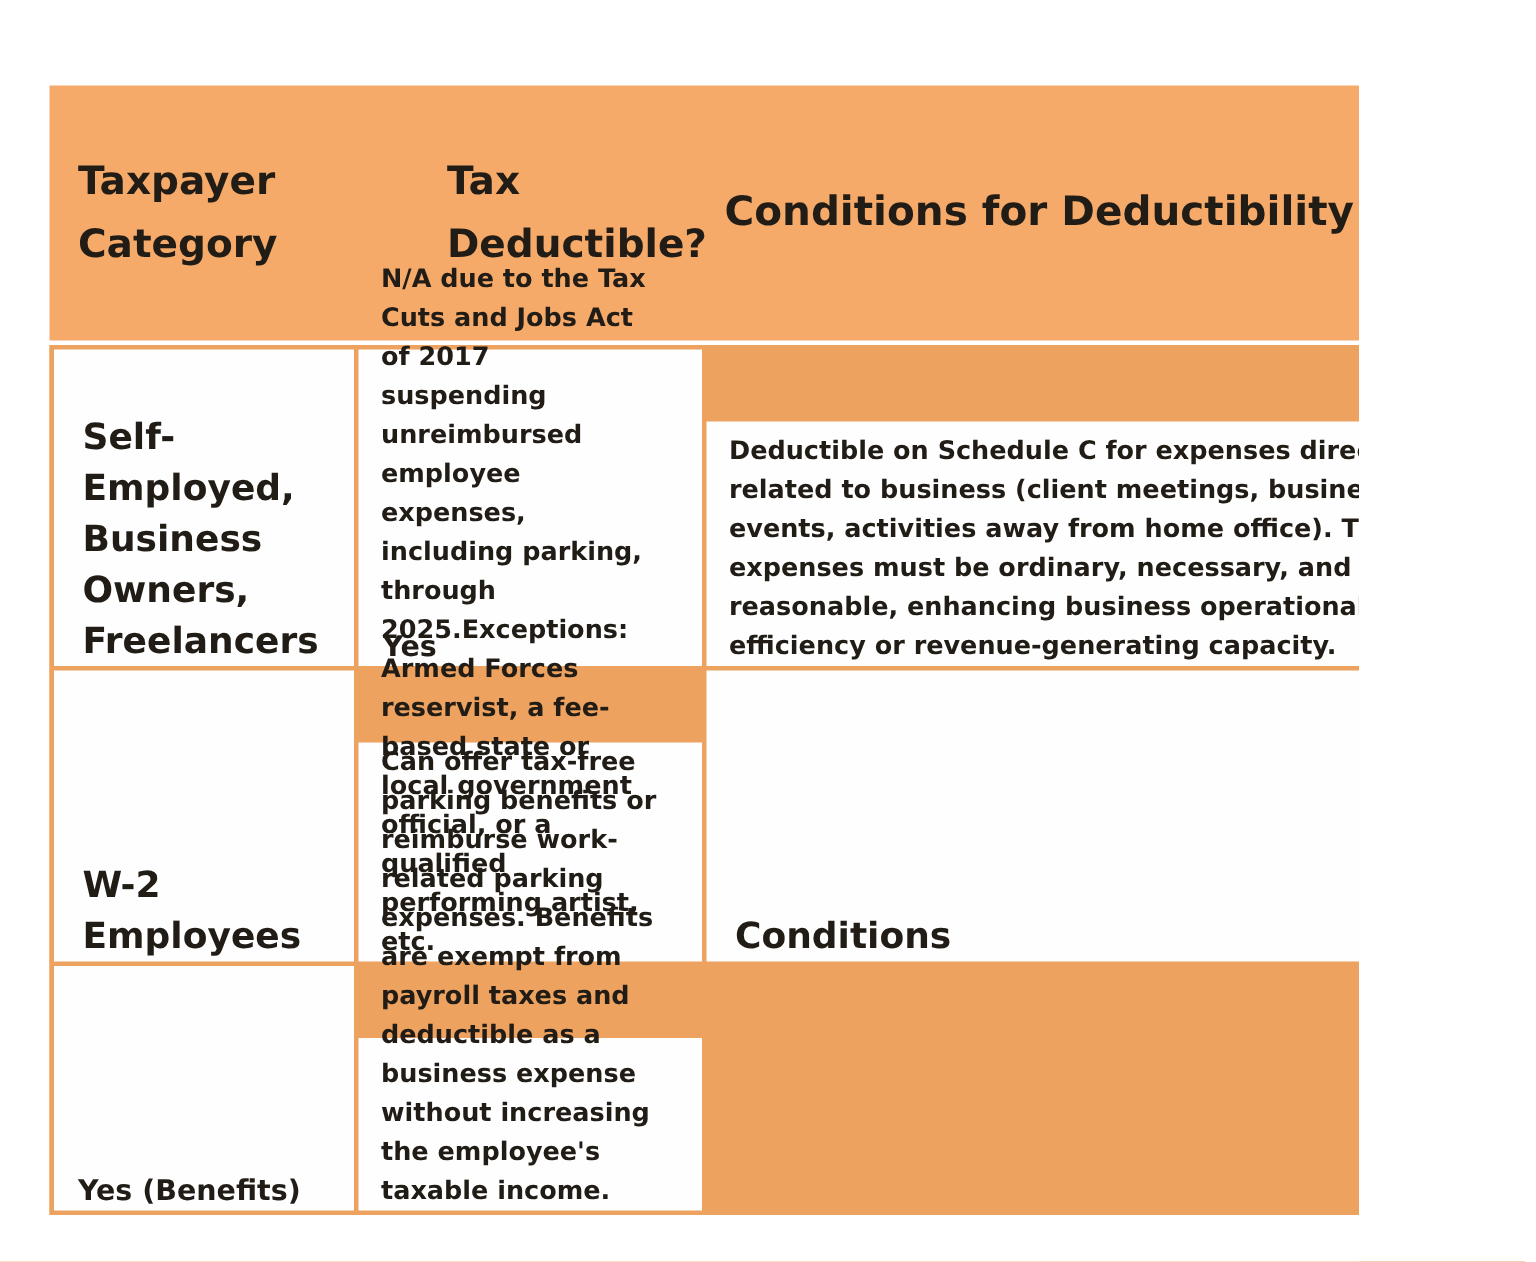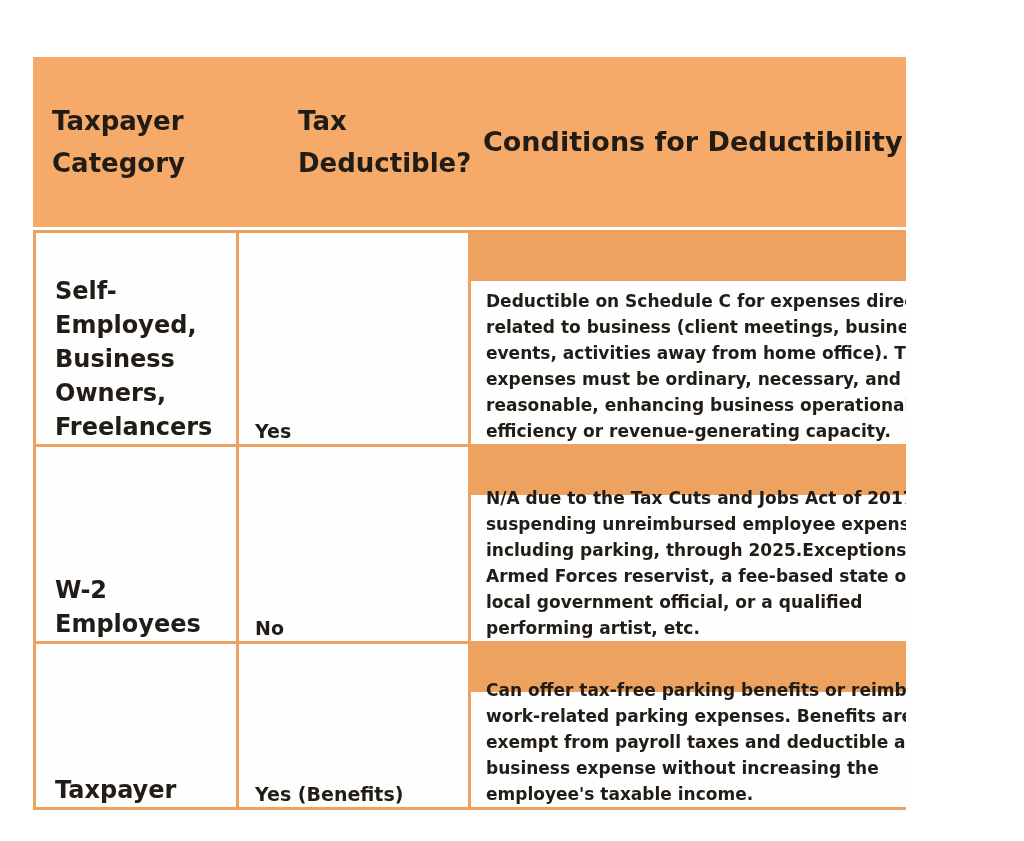"No" div.td { html: <div> <span>No</span> </div> -> none }
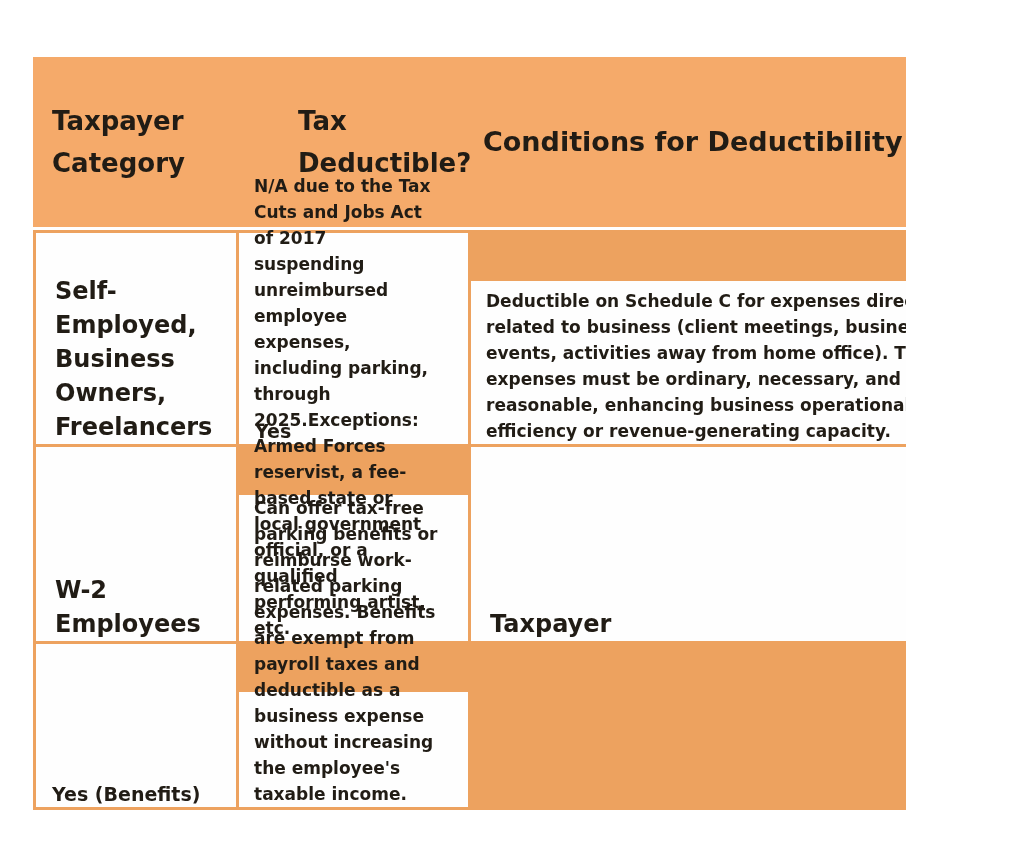"Taxpayer" span { text: Taxpayer -> Conditions }
